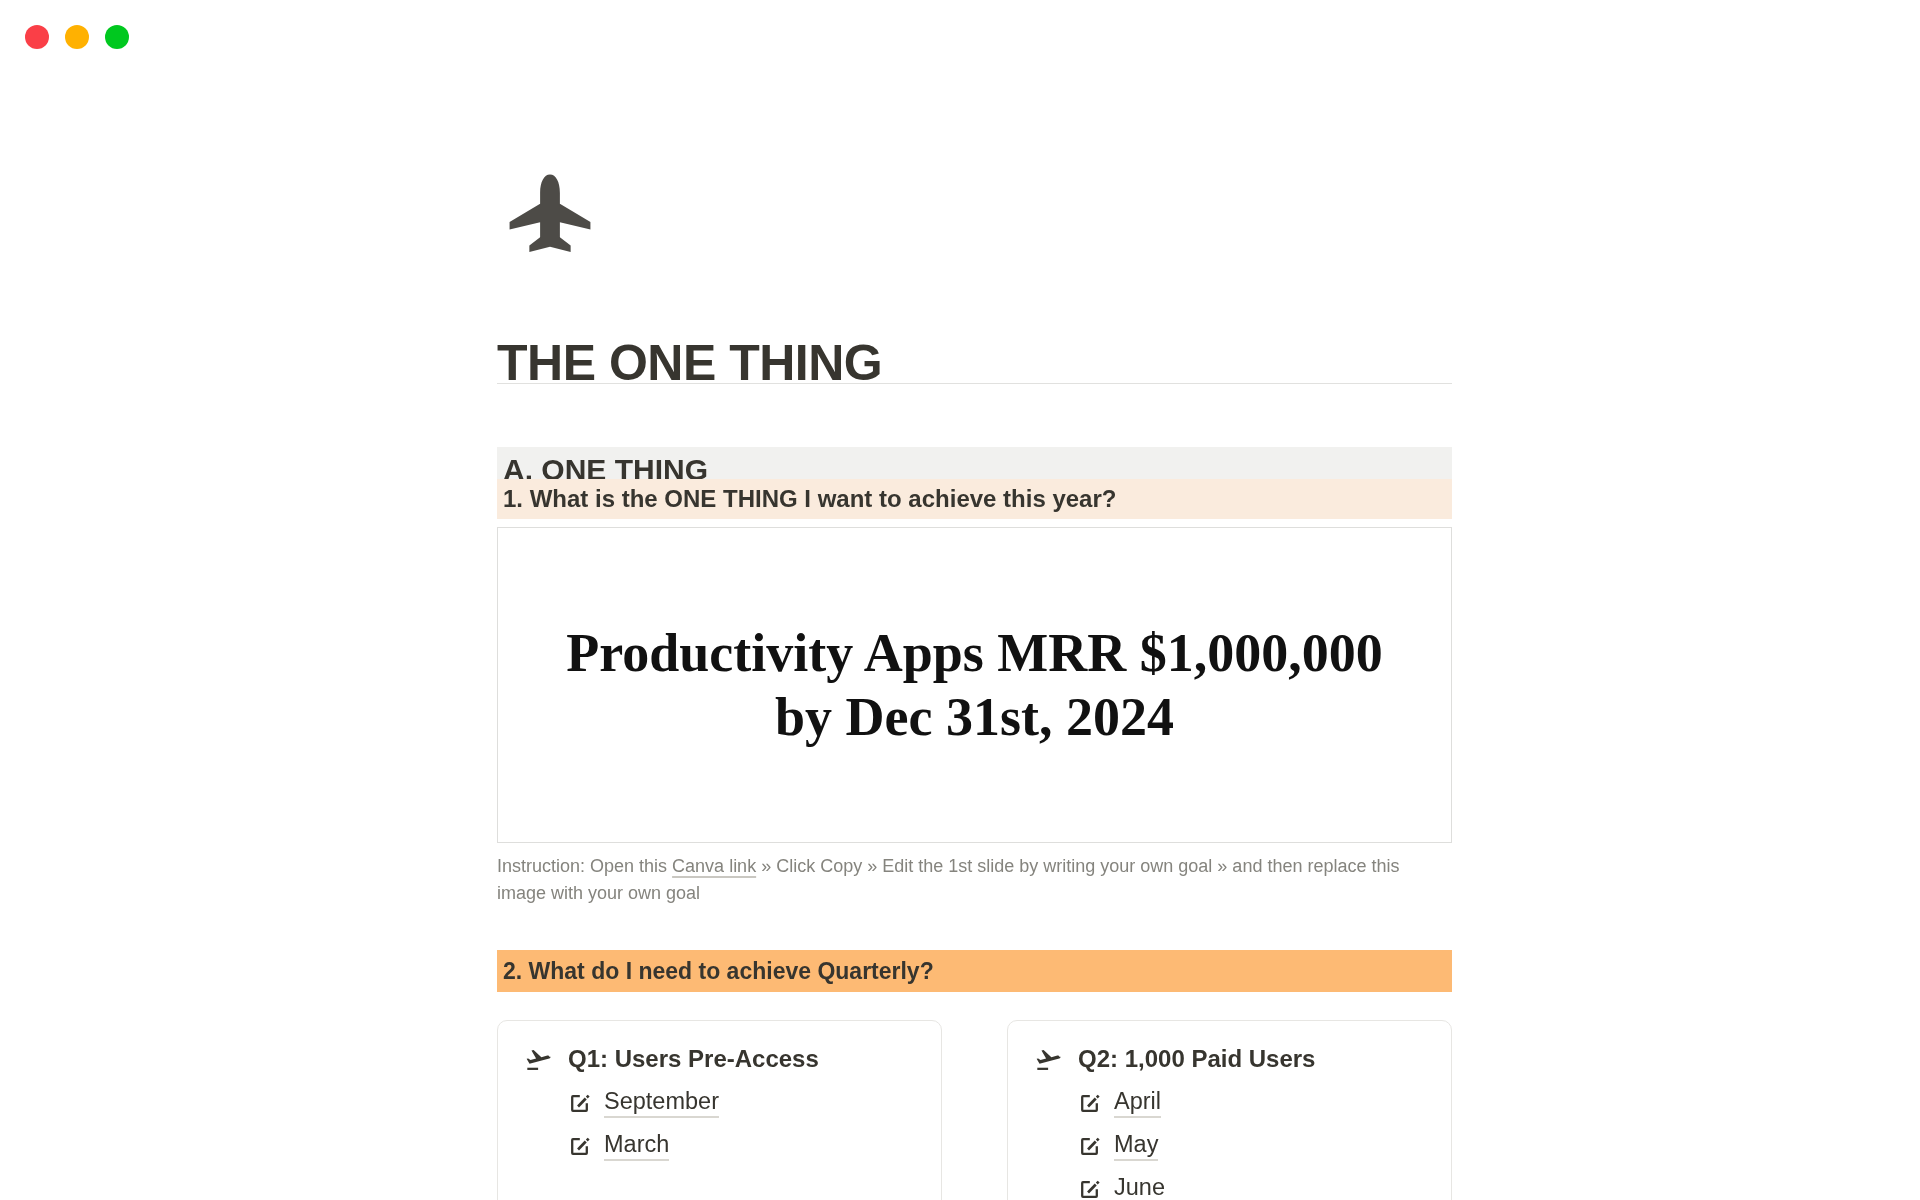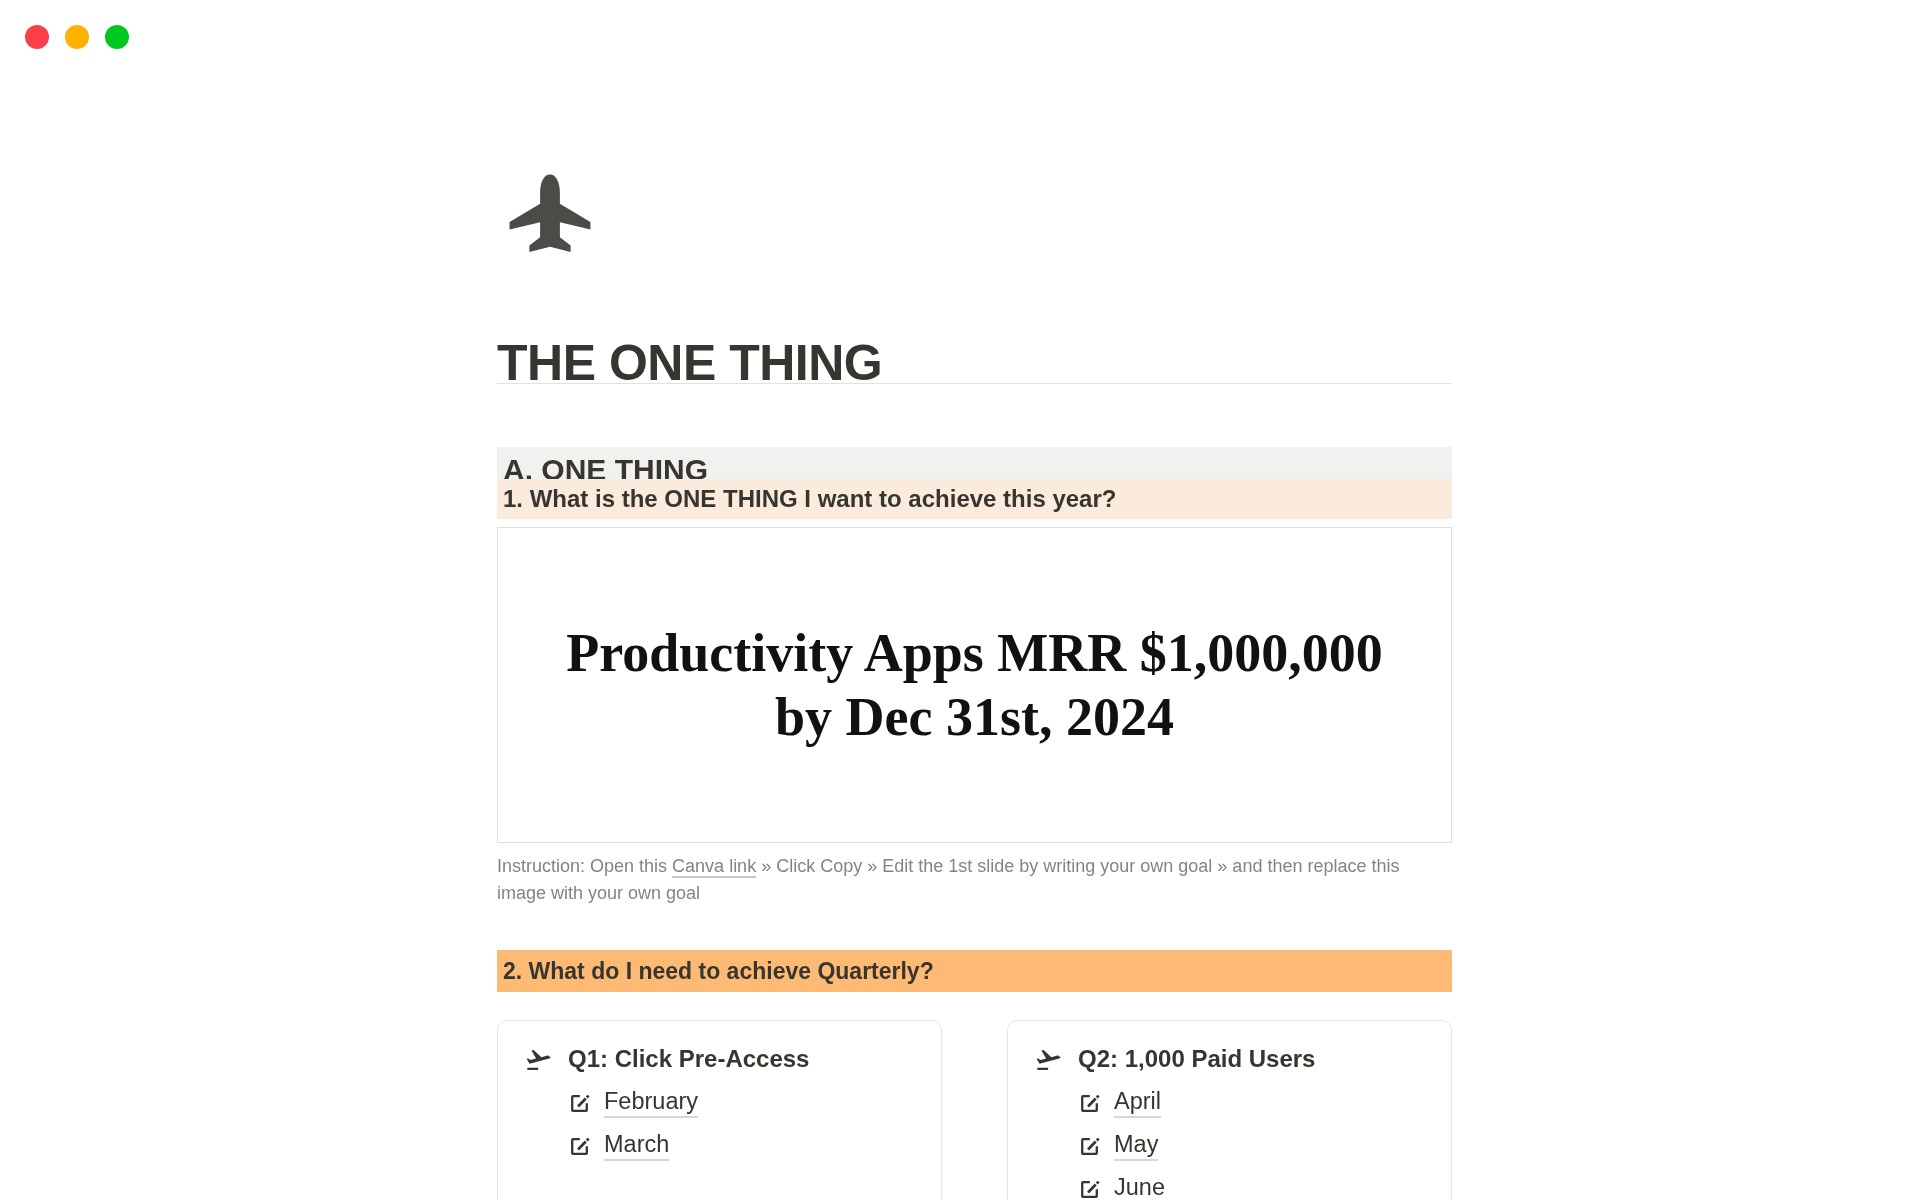"Q1: Click Pre-Access" span.q-title { text: Click -> Users }
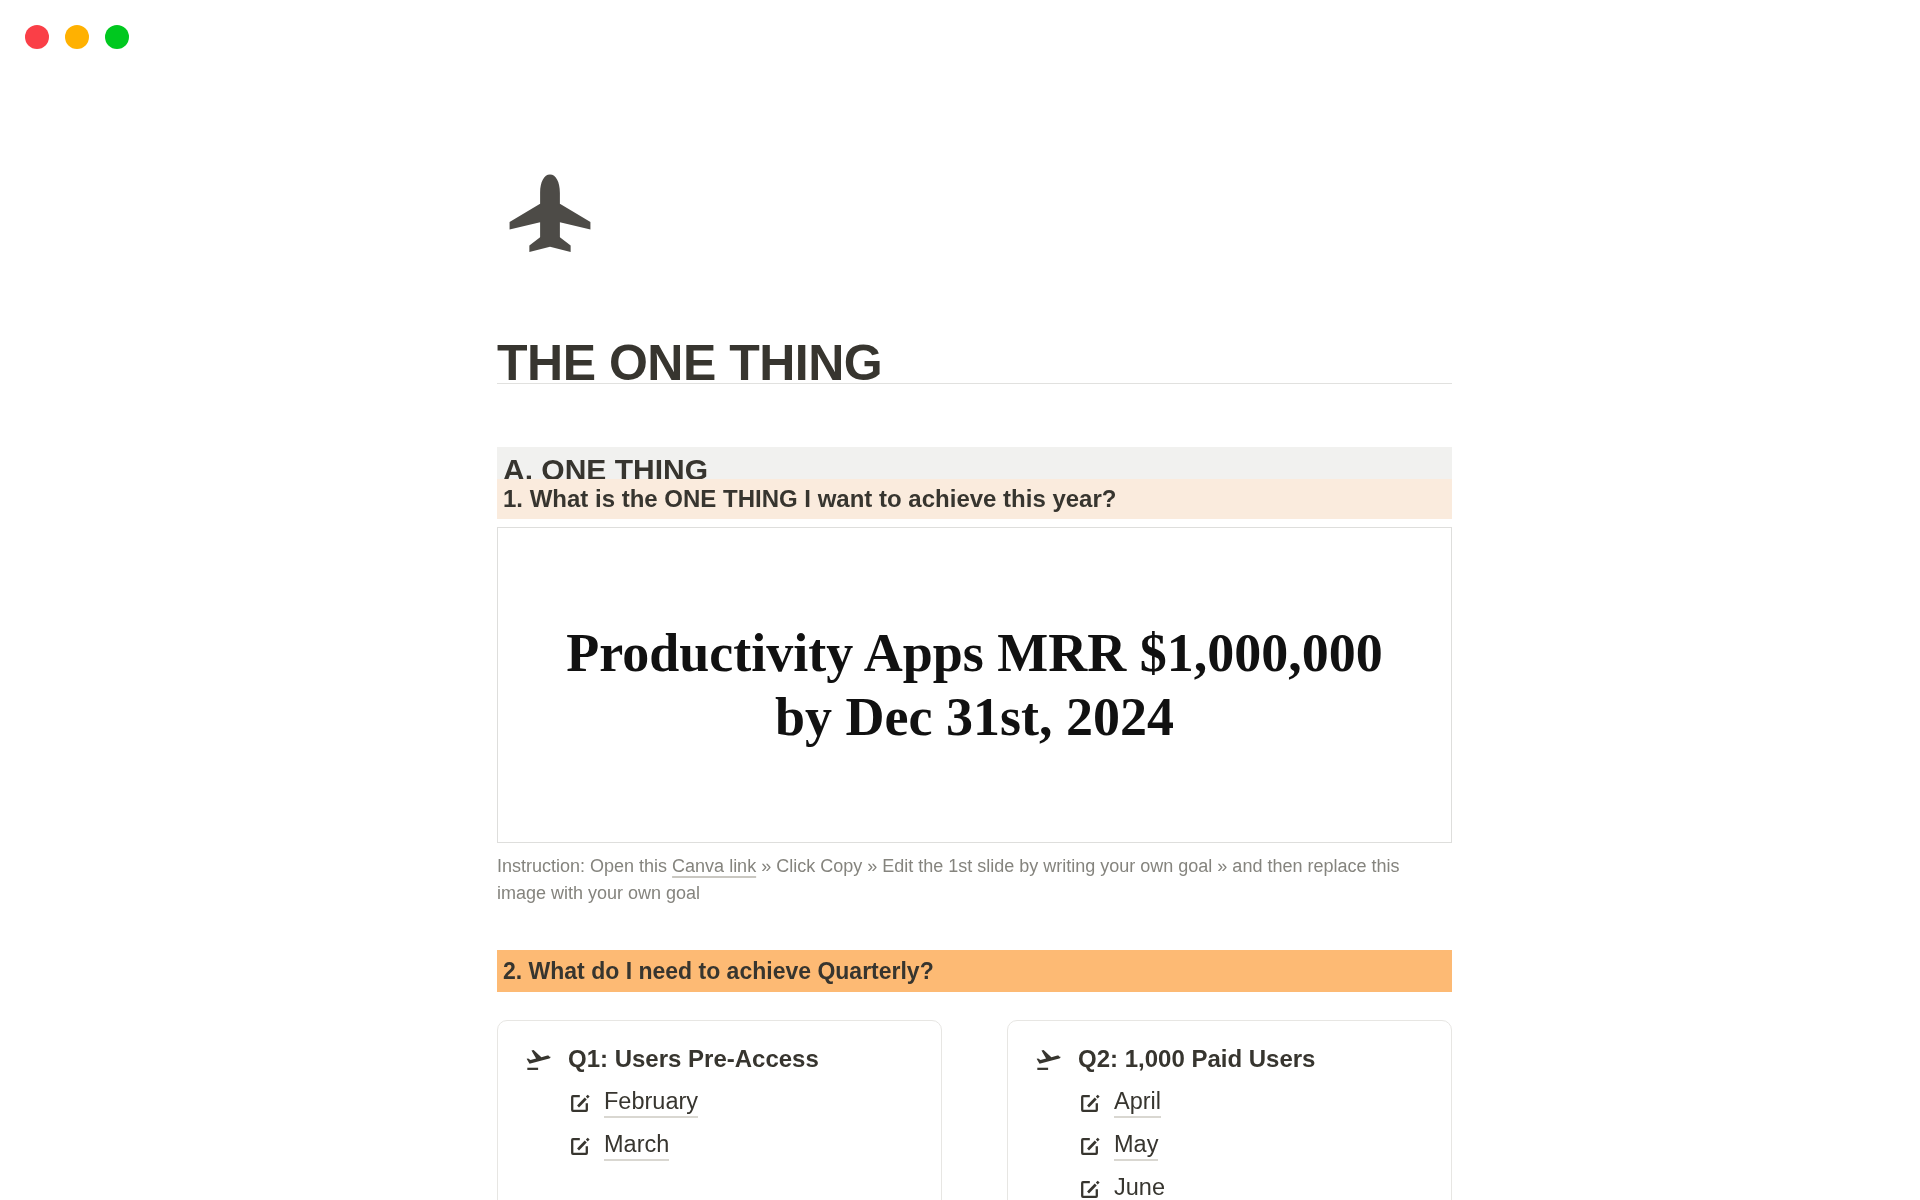"February" span.month-label { text: February -> September }
